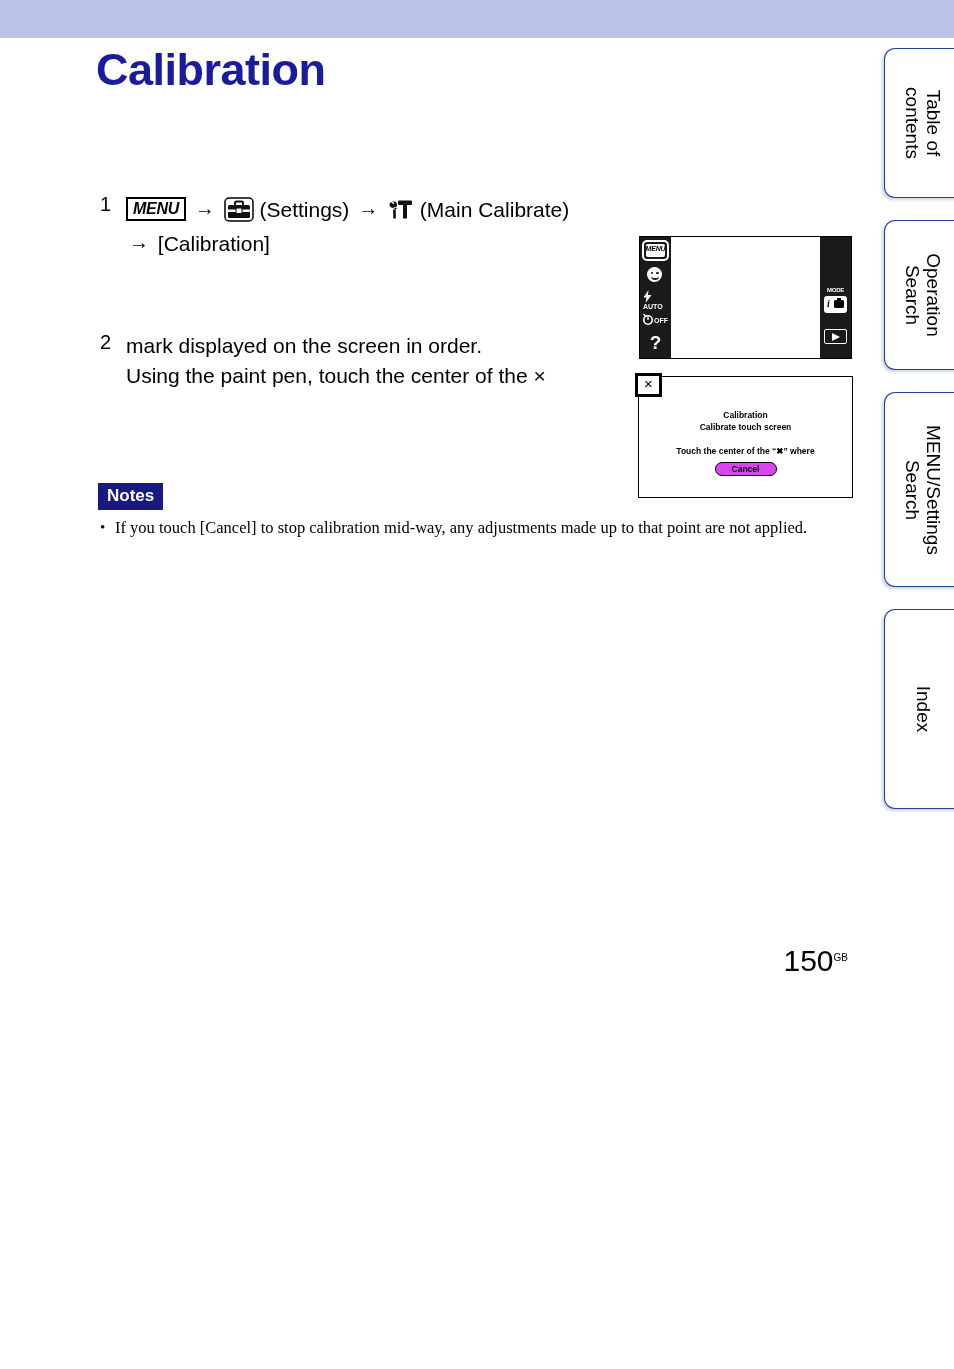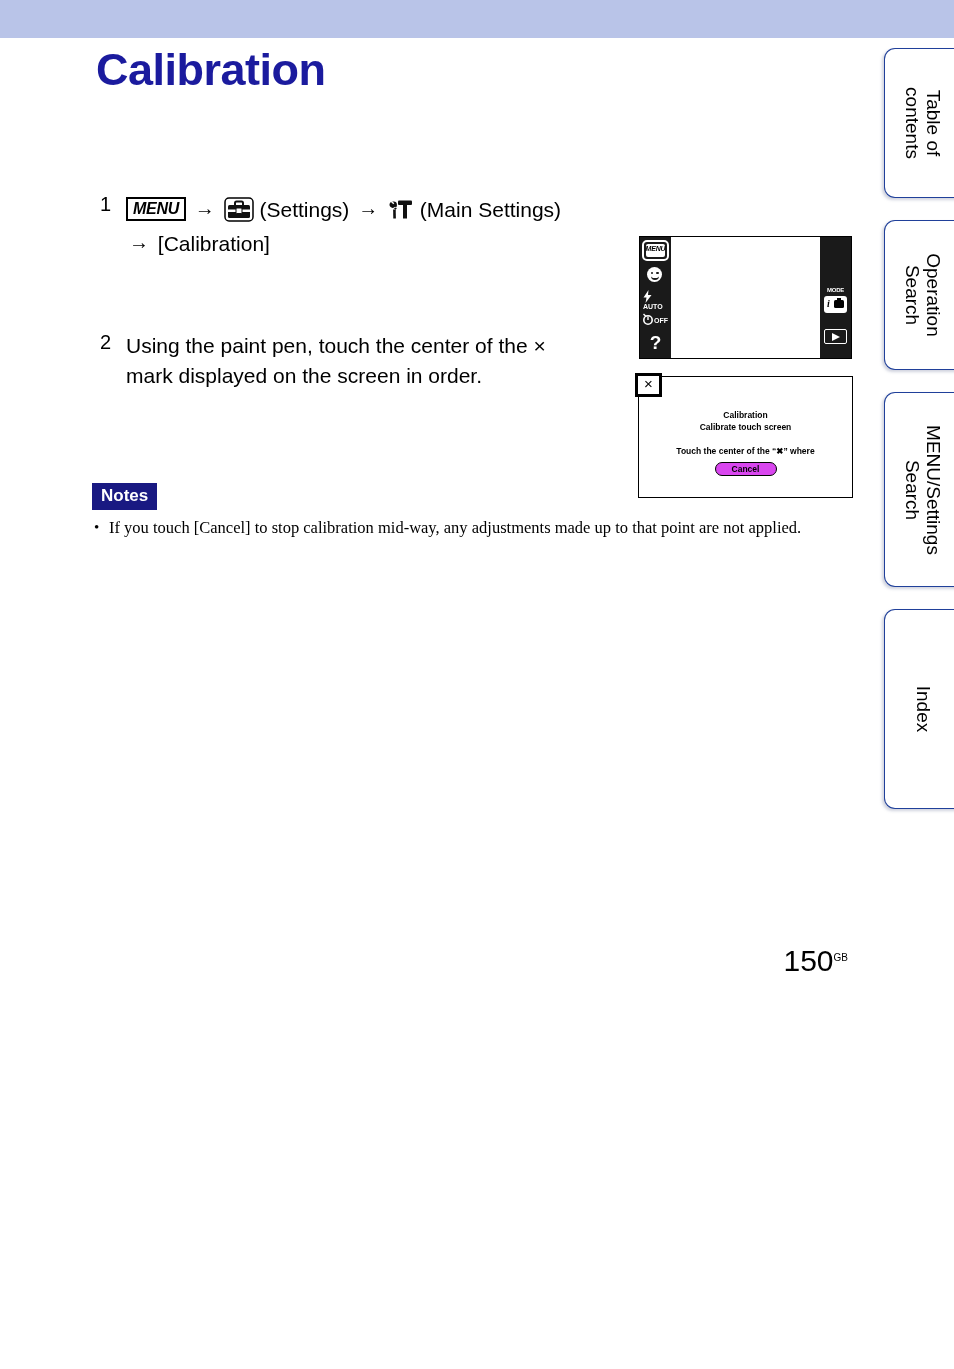"(Main Settings)" span { text: Settings -> Calibrate }
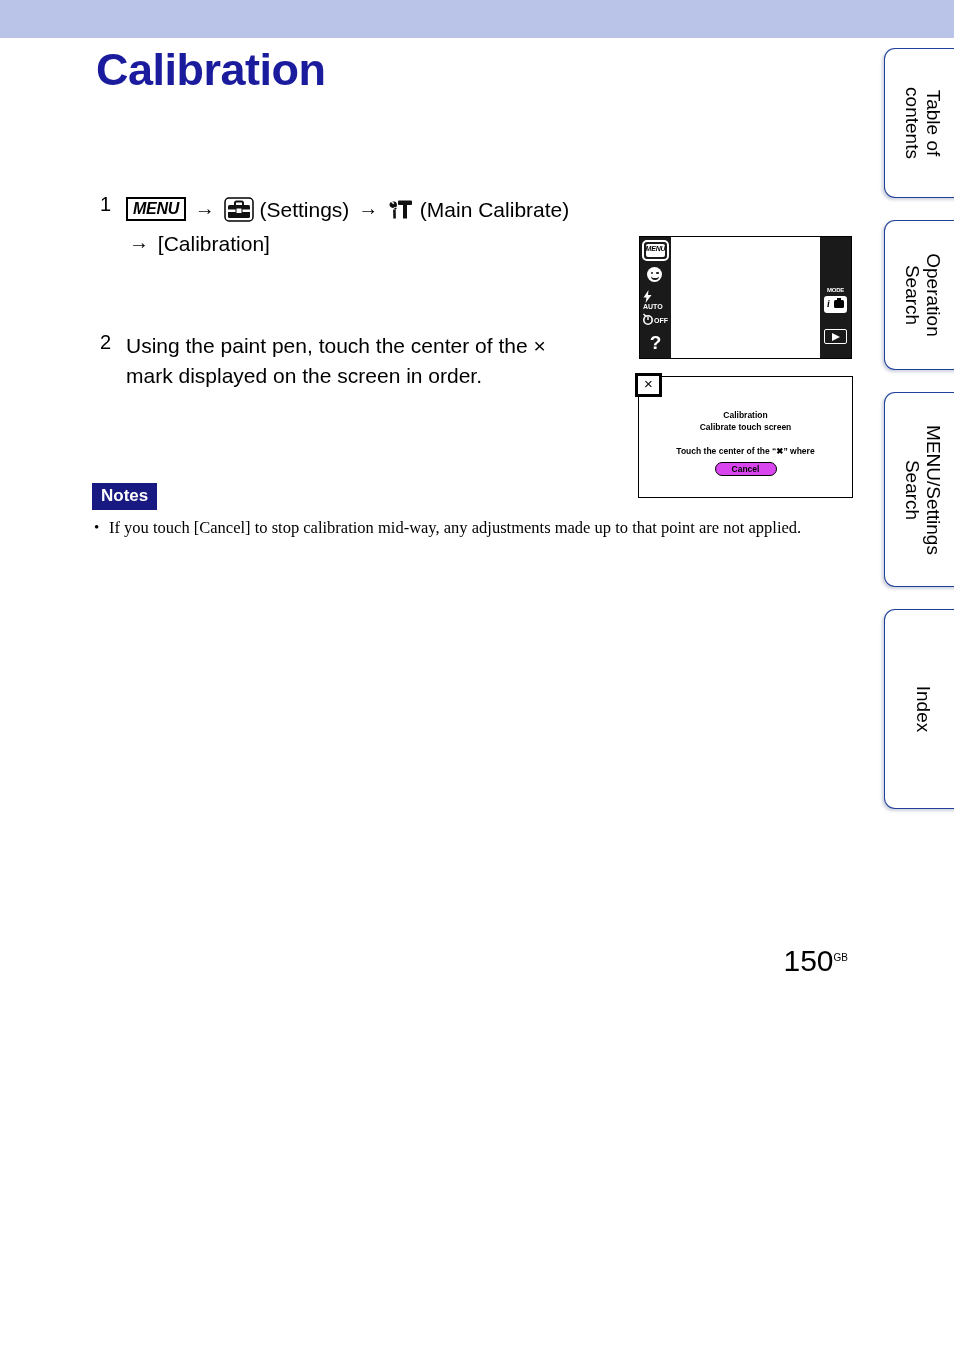"Using the paint pen, touch" div { order: before "mark displayed on the screen" -> after "mark displayed on the screen" }
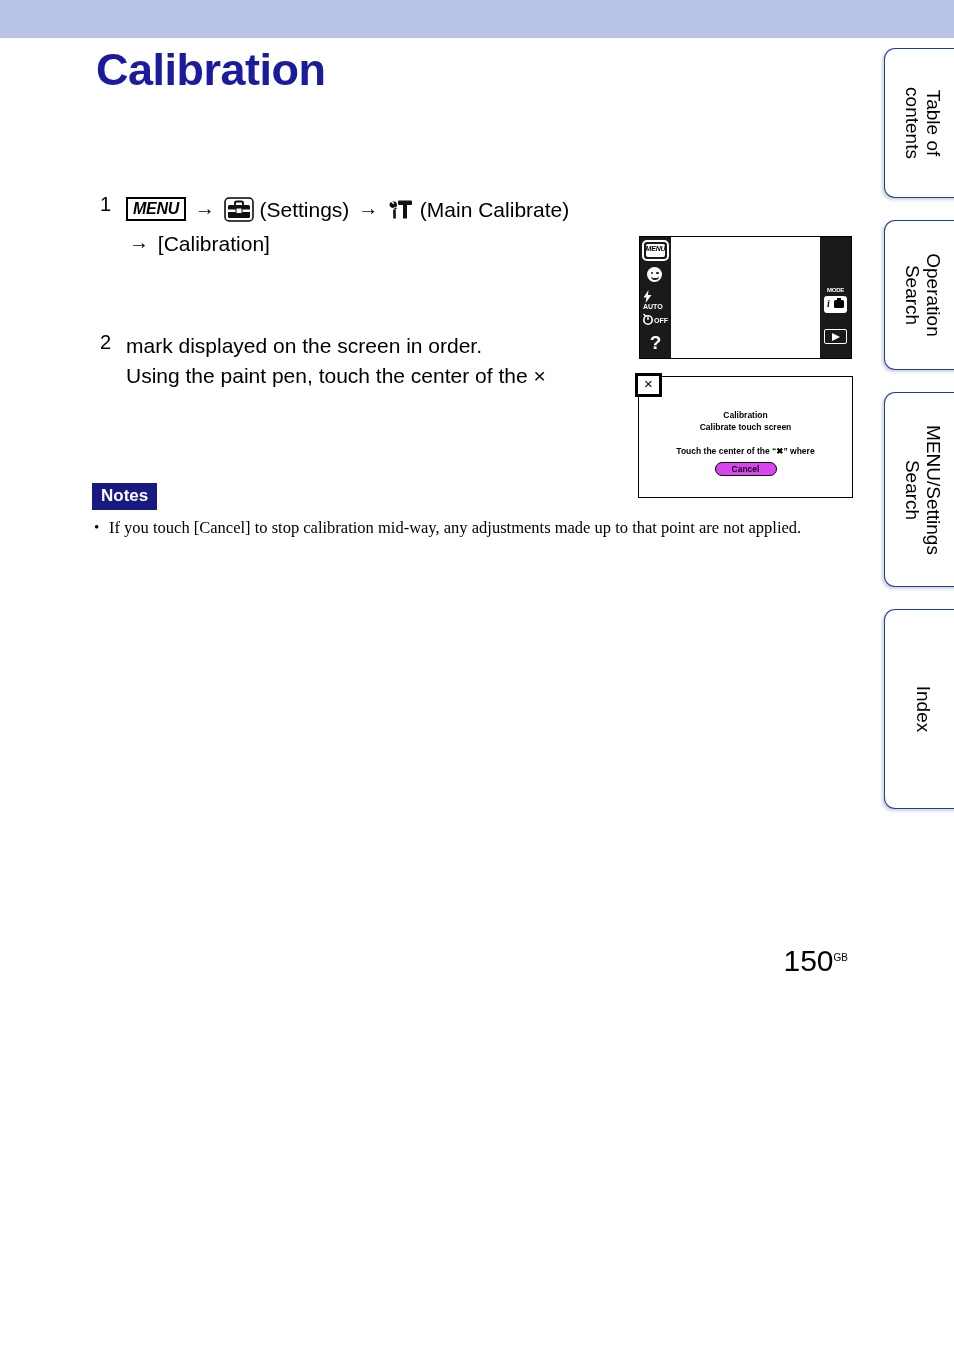"Notes" .notes { left: 92px -> 98px }
